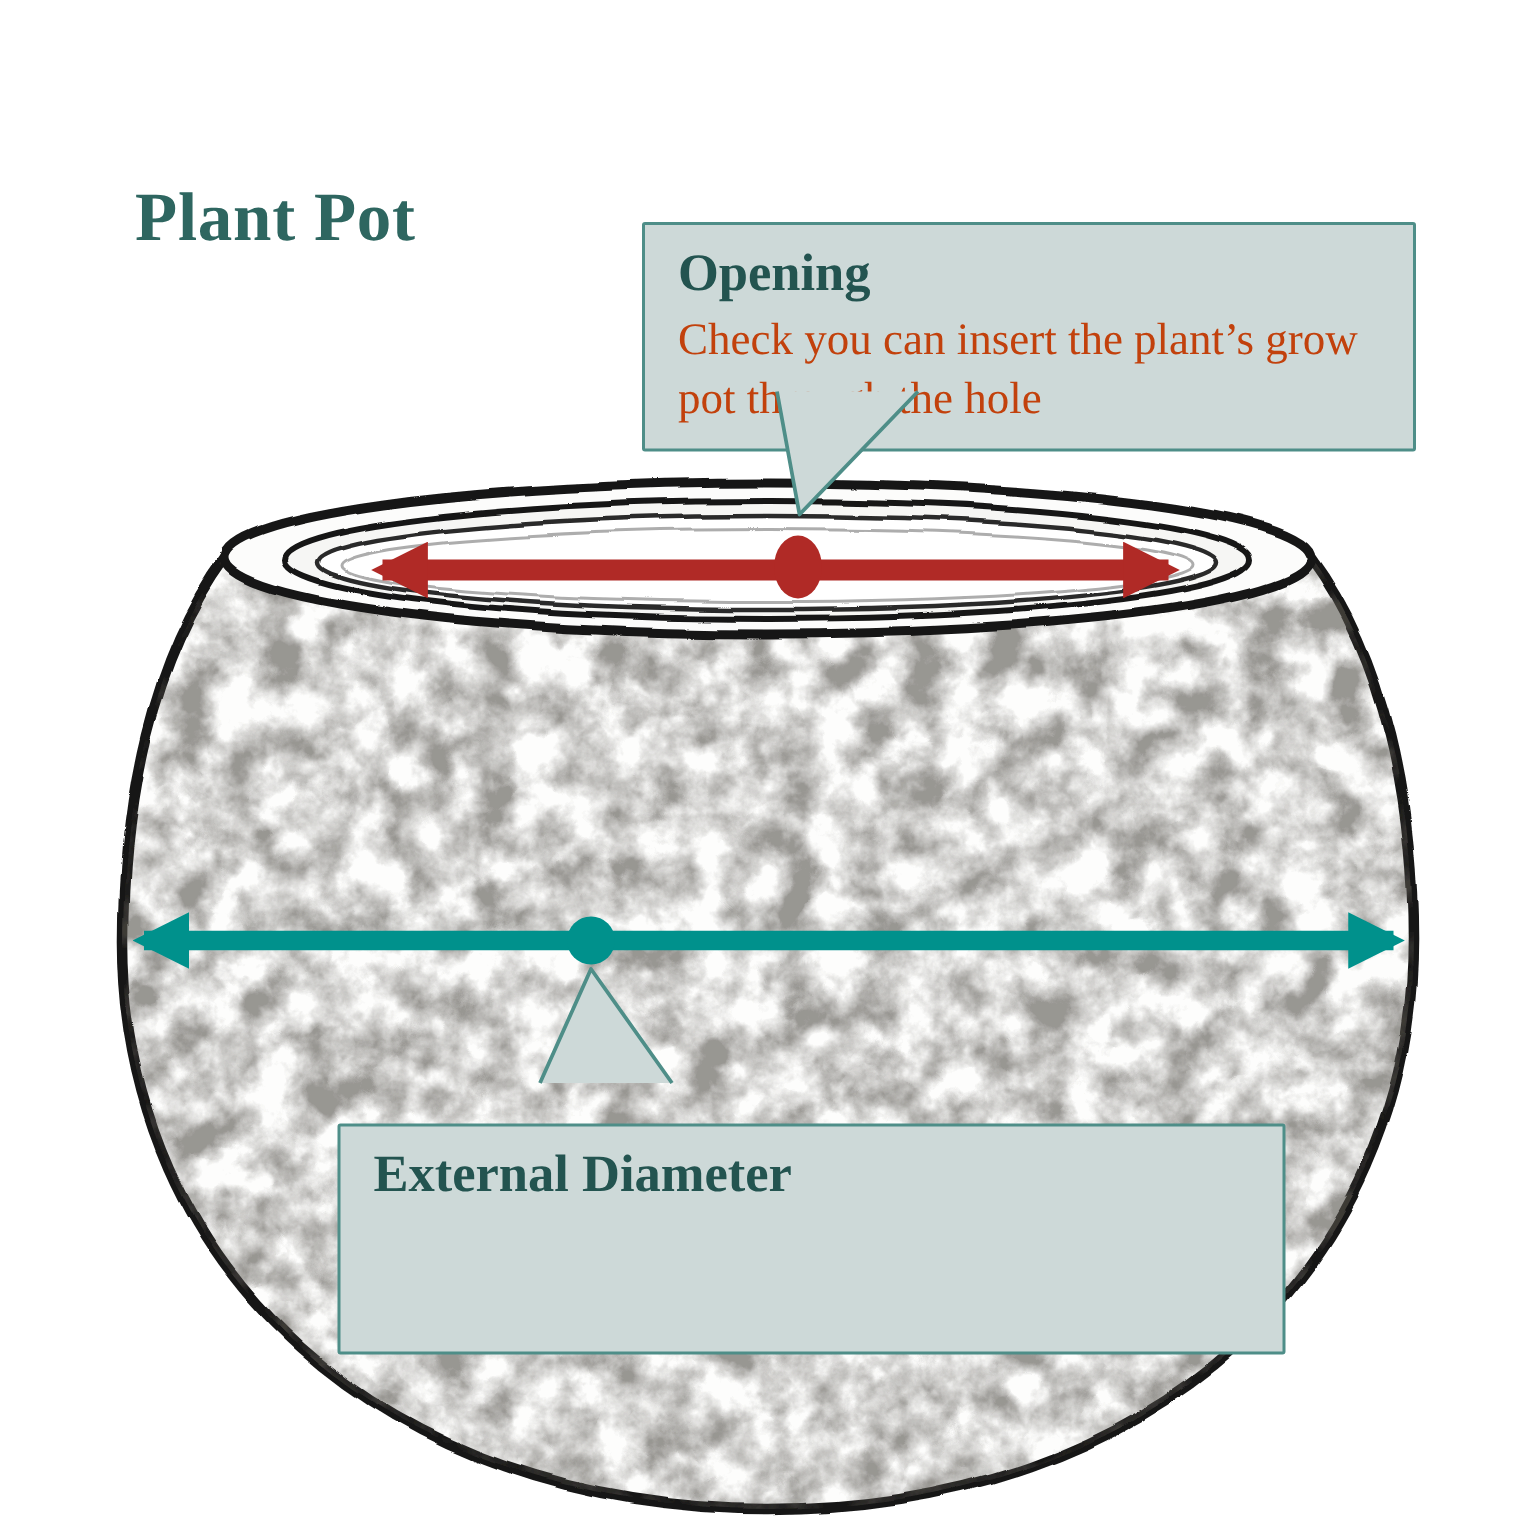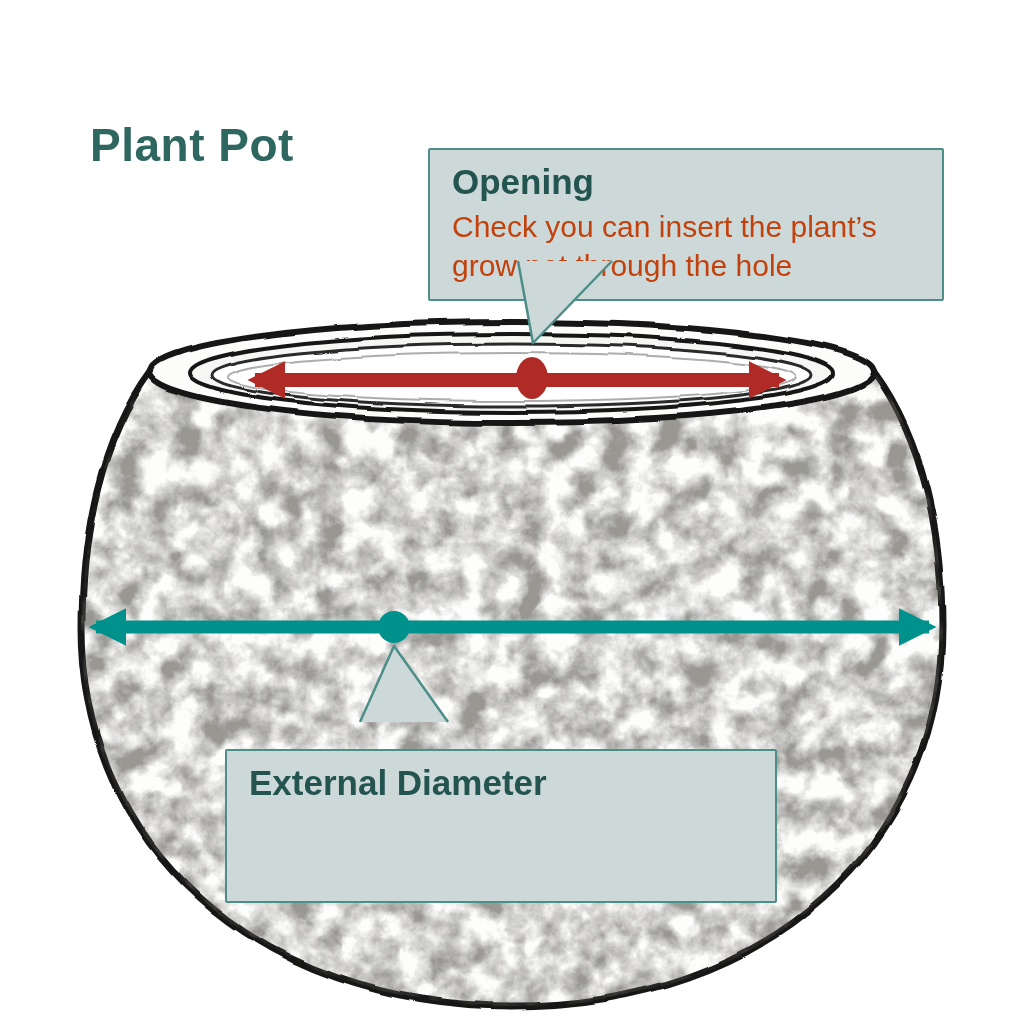"Plant Pot" .canvas { font-family: Liberation Sans, sans-serif -> Liberation Serif, serif }
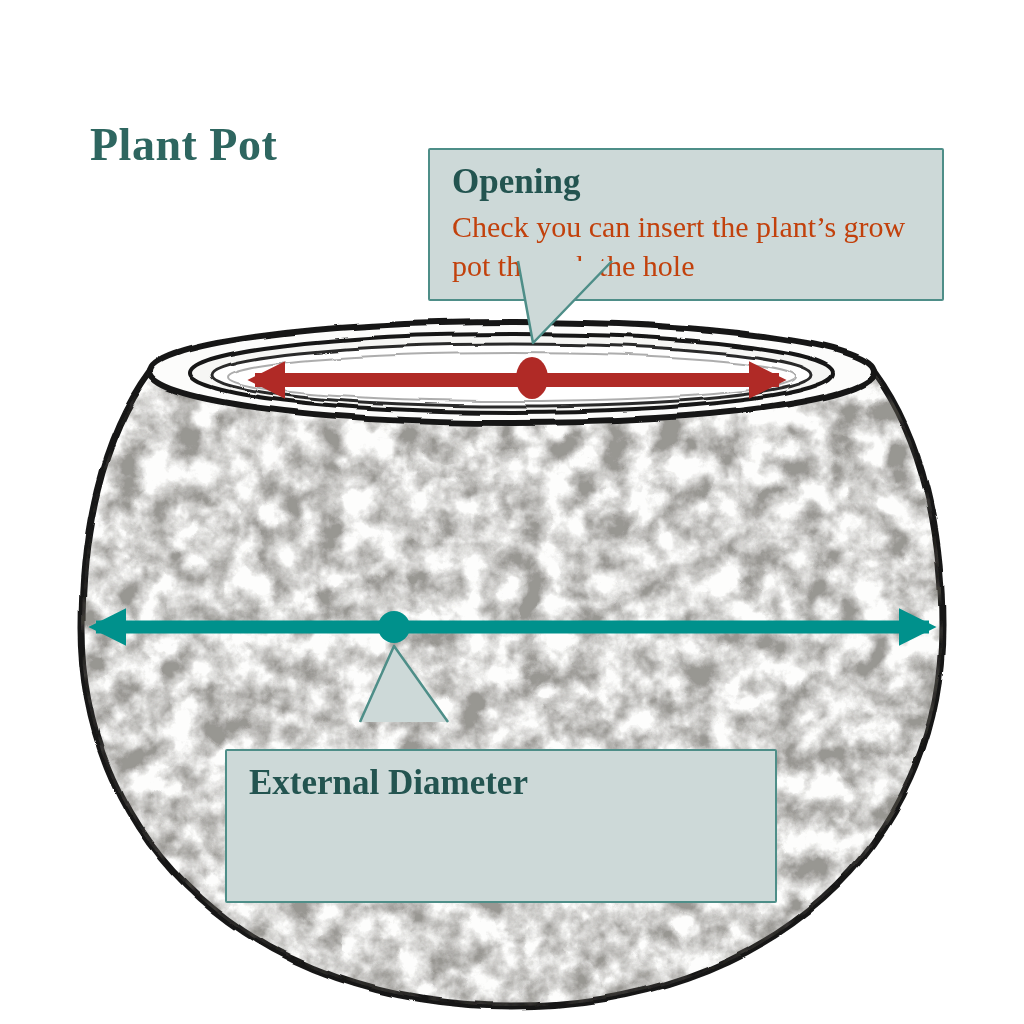"External Diameter" .callout-external { width: 552px -> 632px }
